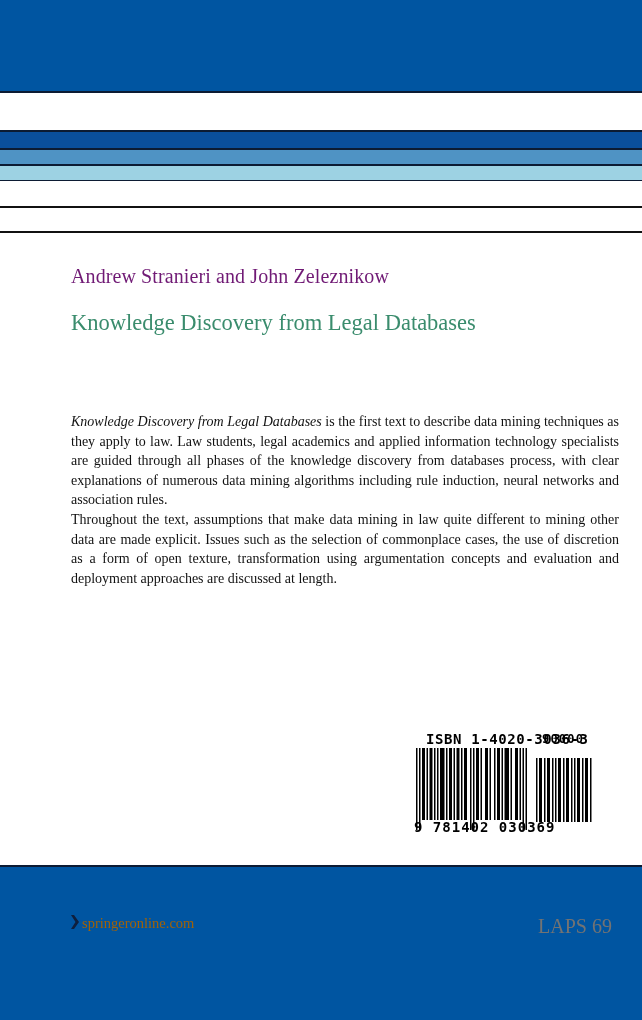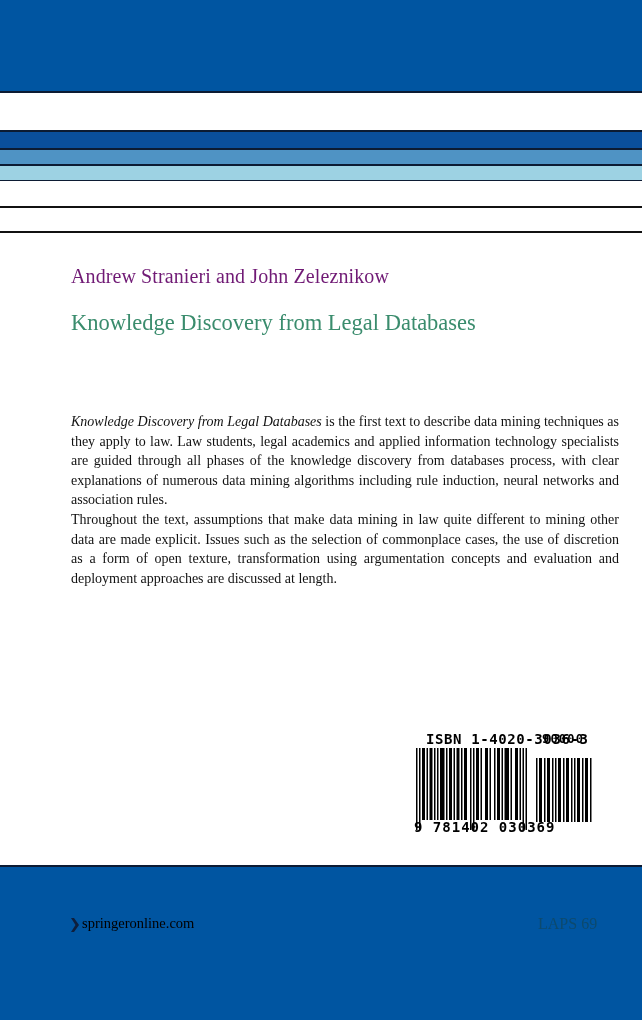"springeronline.com" .footer-link { align-items: flex-end -> flex-start; color: #000000 -> #a16207 }
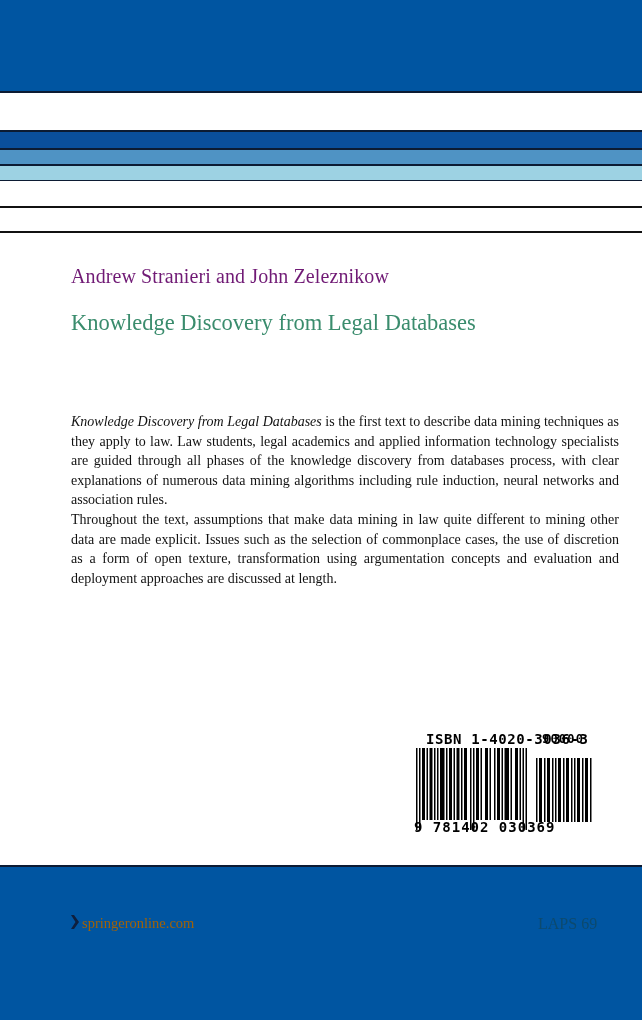"LAPS 69" .series { color: #0c4a6e -> #737373; font-size: 16px -> 20px }
